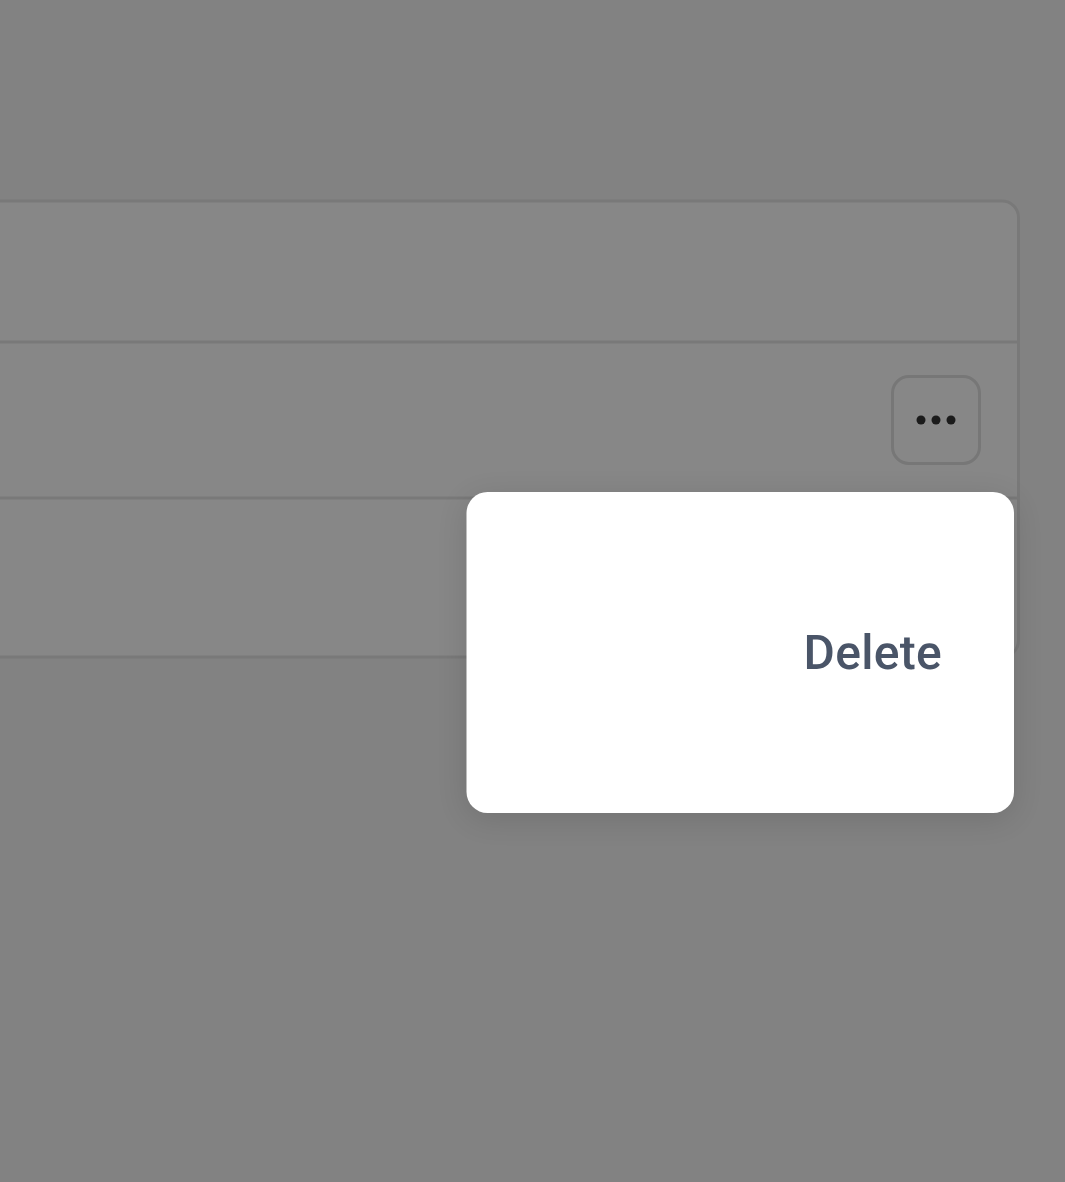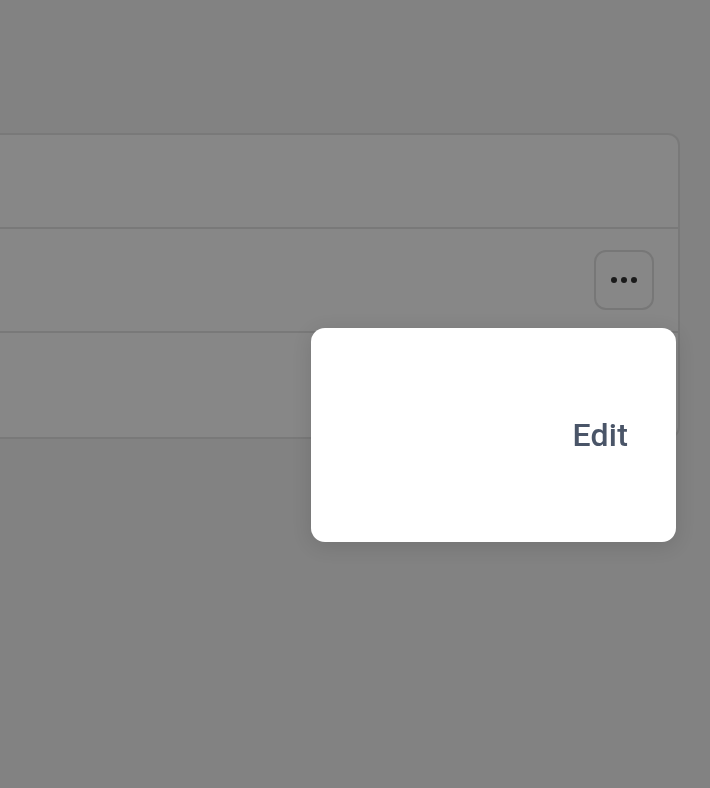"Edit" div.menu-item { html: <div>Edit</div> -> none }
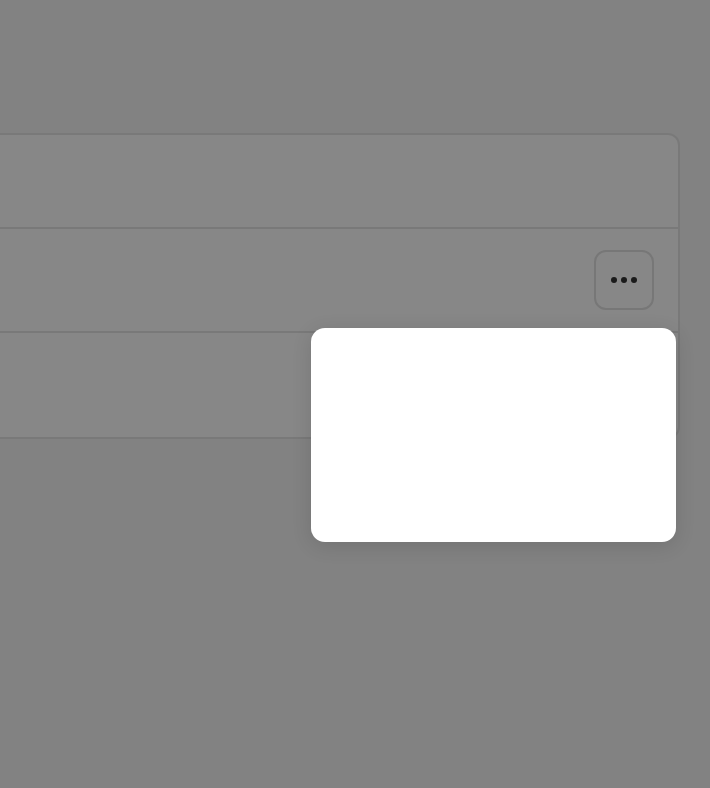"Delete" div.menu-item { html: none -> <div>Delete</div> }
